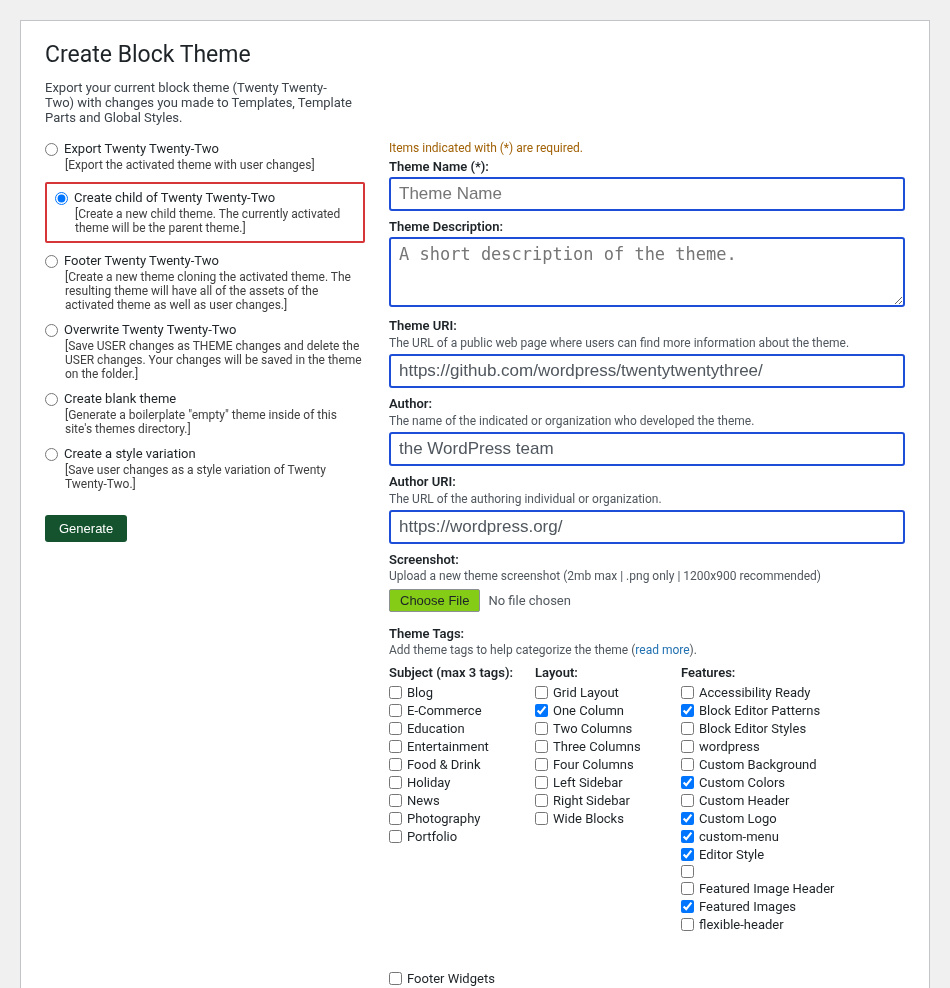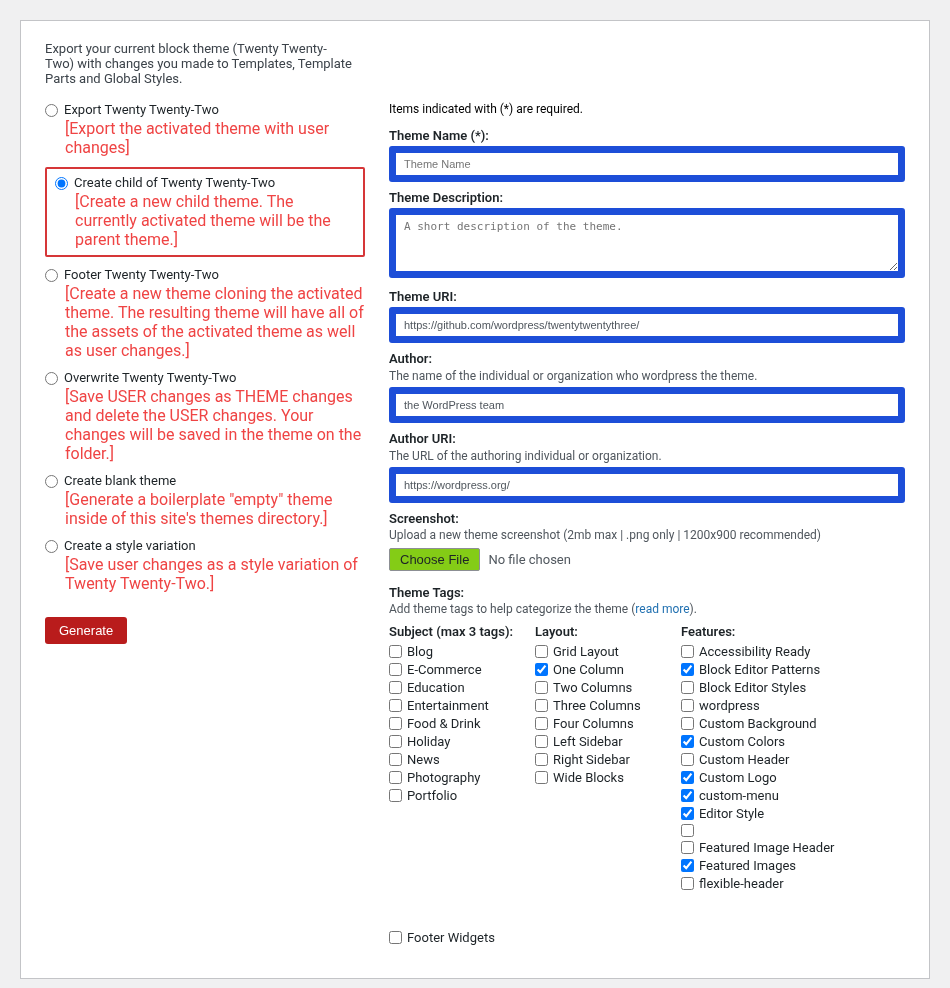"Create Block Theme" h1 { html: none -> <h1>Create Block Theme</h1> }
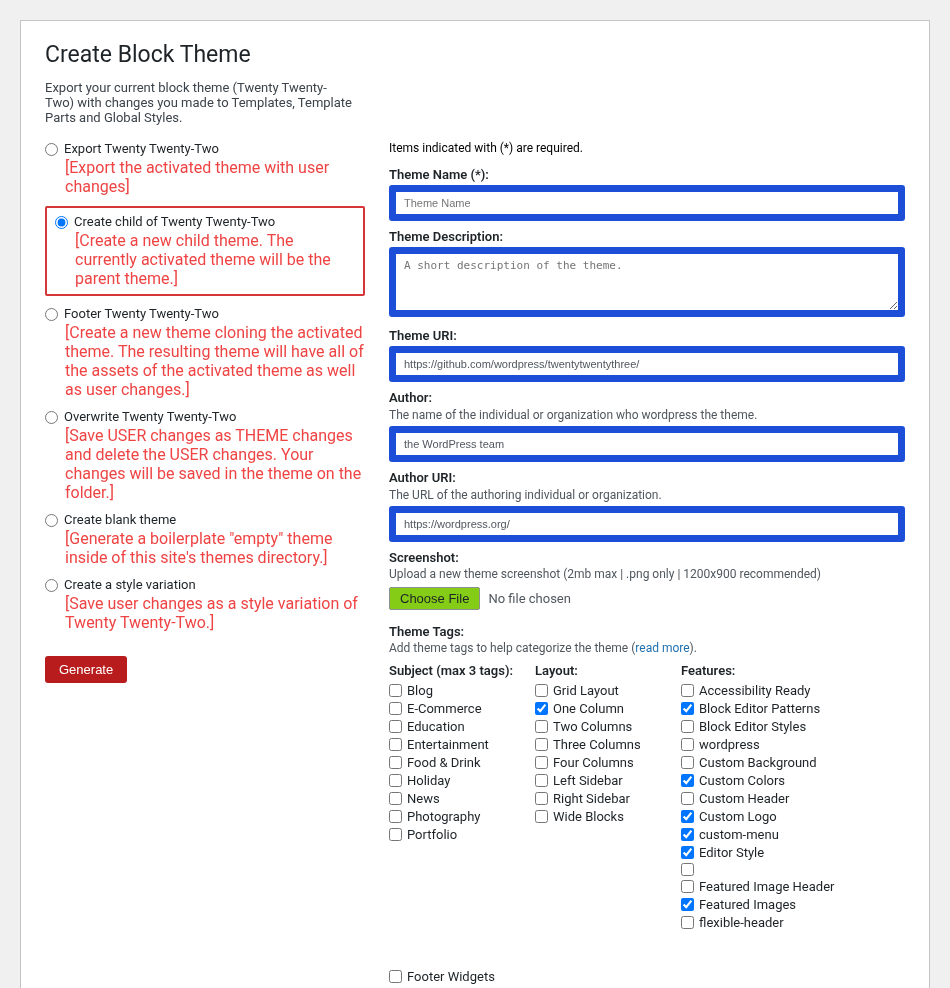"Items indicated with (*) are" .required-note { color: #000000 -> #a16207; margin-bottom: 12px -> 4px }
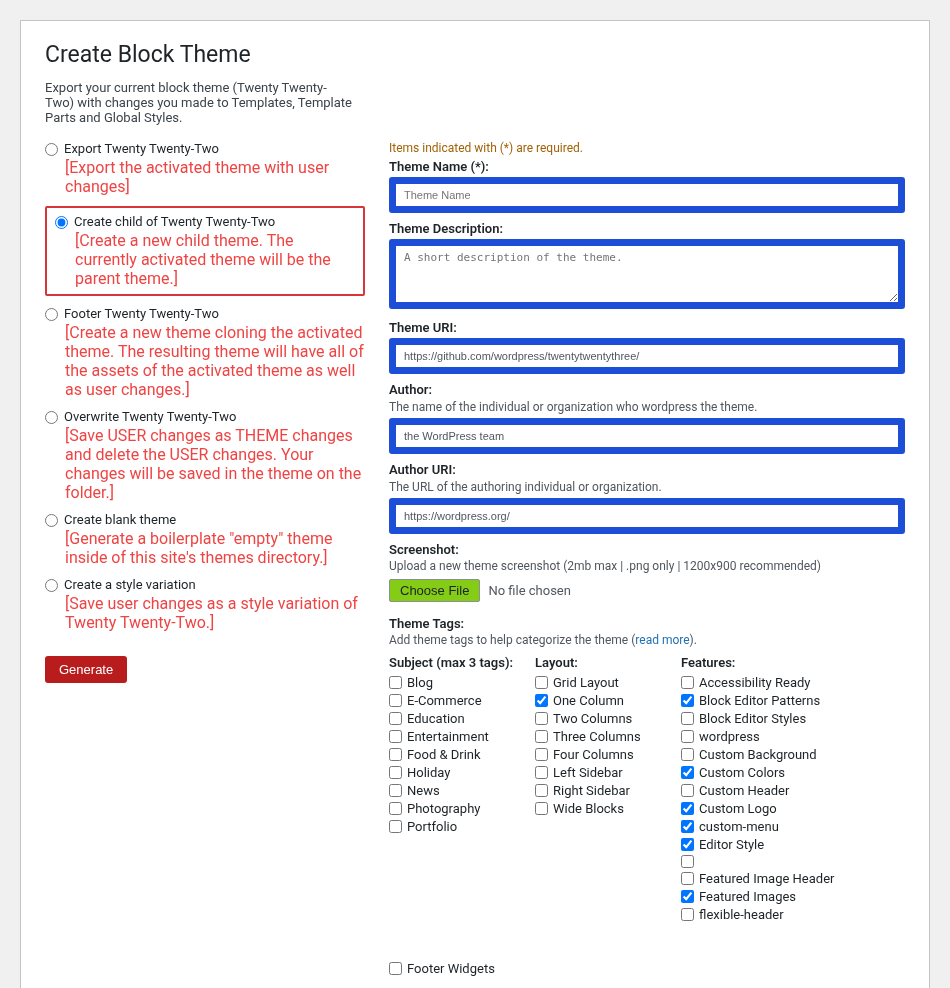"[Export the activated theme with" .radio-desc { color: #ef4444 -> #404040; font-size: 16px -> 12px }
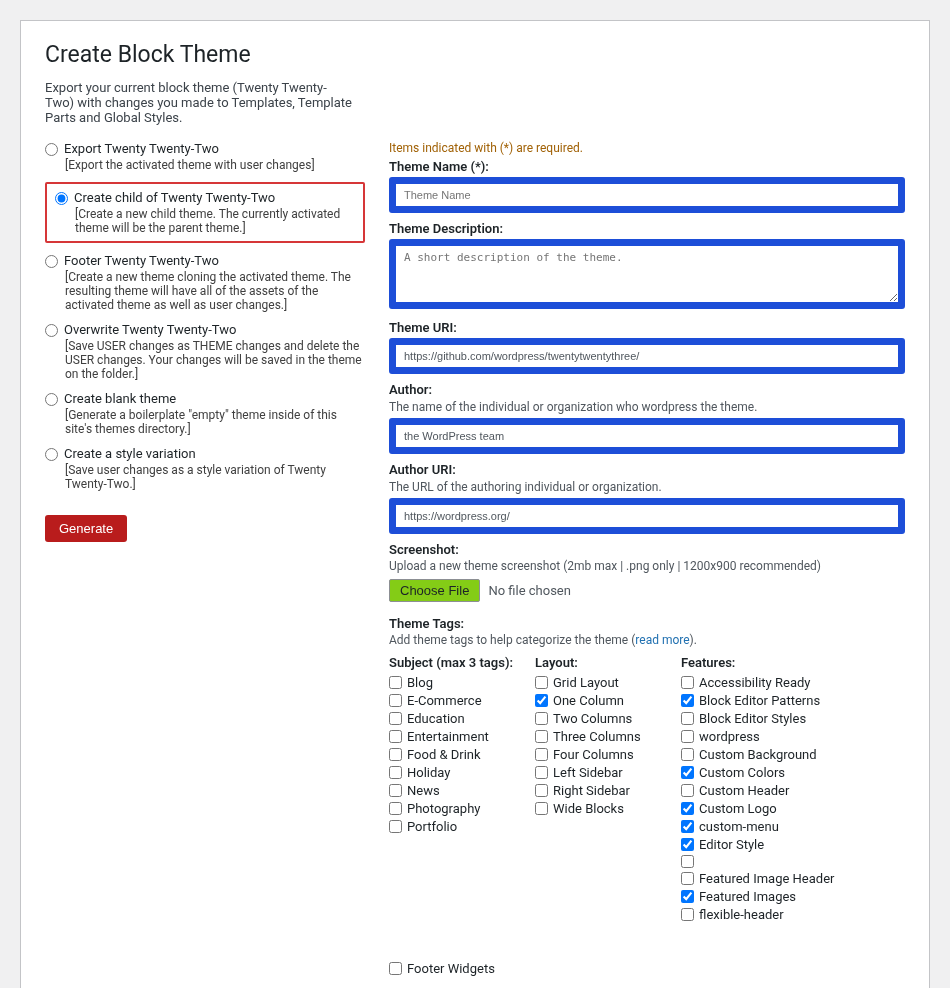"Theme Name" .form-field input[type="text"], .form-field textarea { border: 7px solid #1d4ed8 -> 2px solid #1d4ed8; font-size: 11px -> 17px }
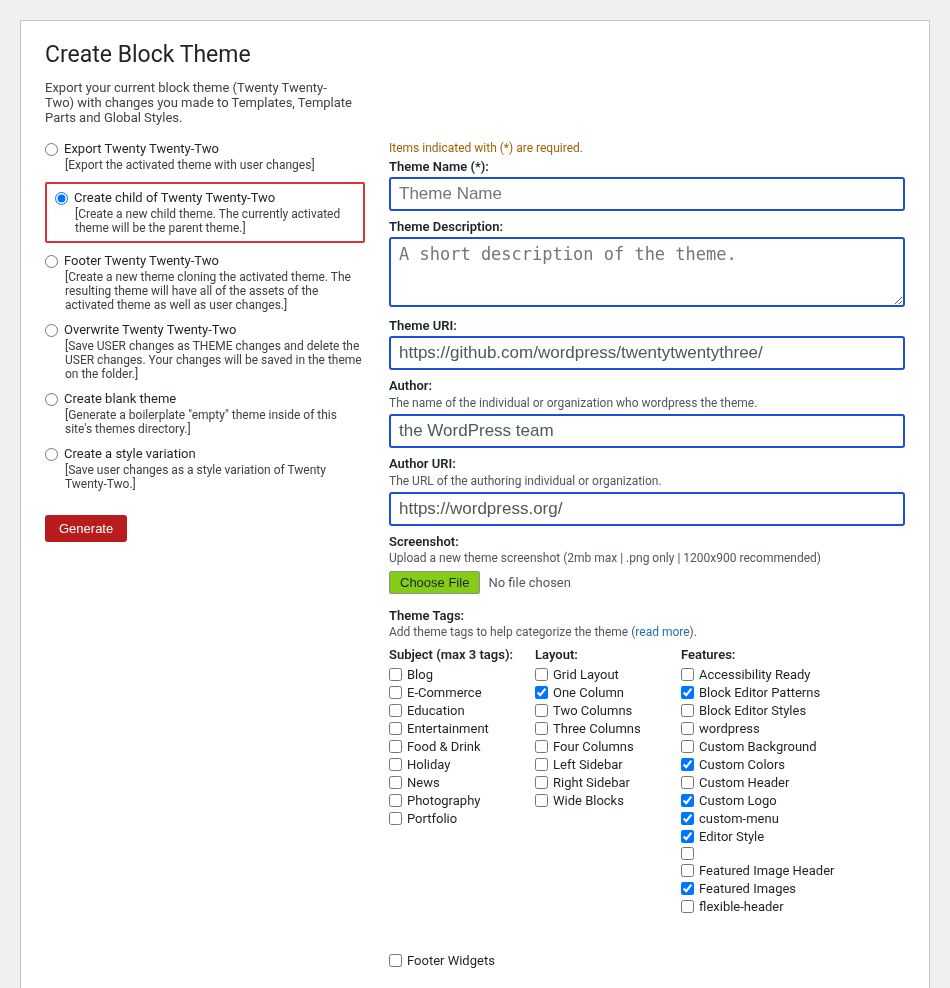"The URL of a public" div.field-desc { html: none -> <div>The URL of a public web page where users can find more information about the theme.</div> }
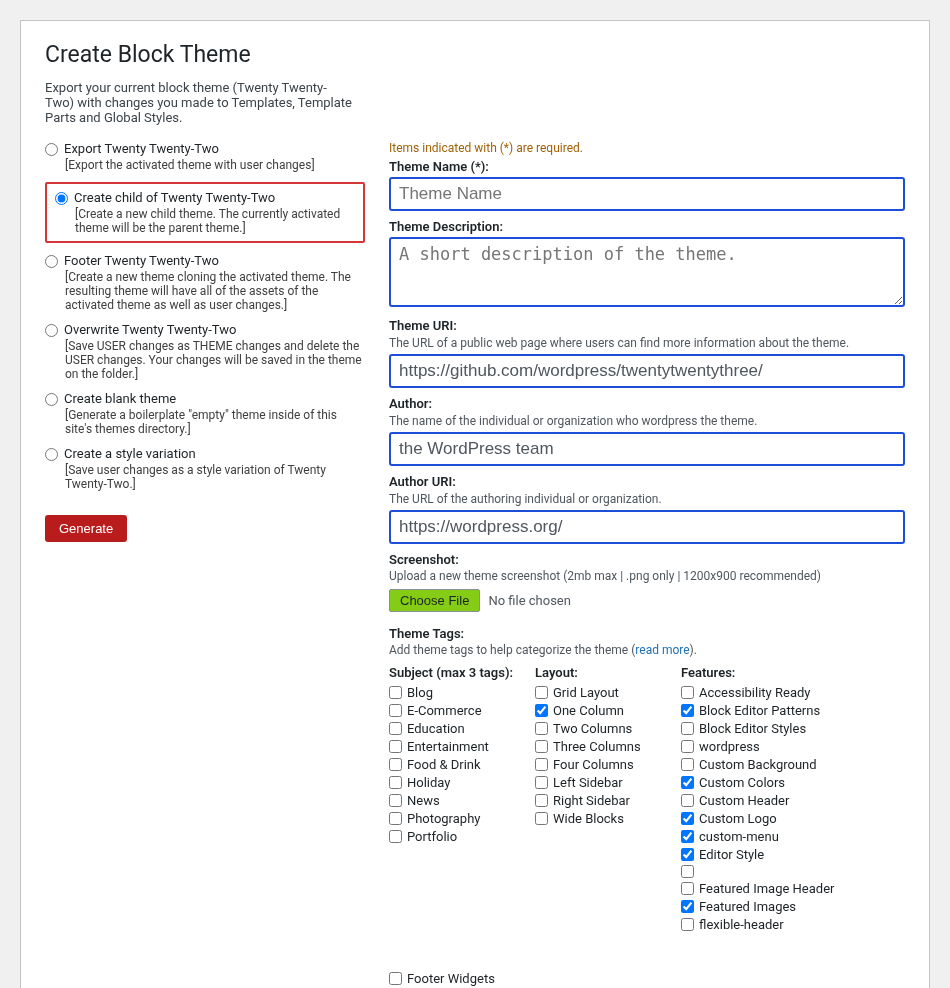"The name of the individual" div.field-desc { text: individual or organization who wordpress -> indicated or organization who developed }
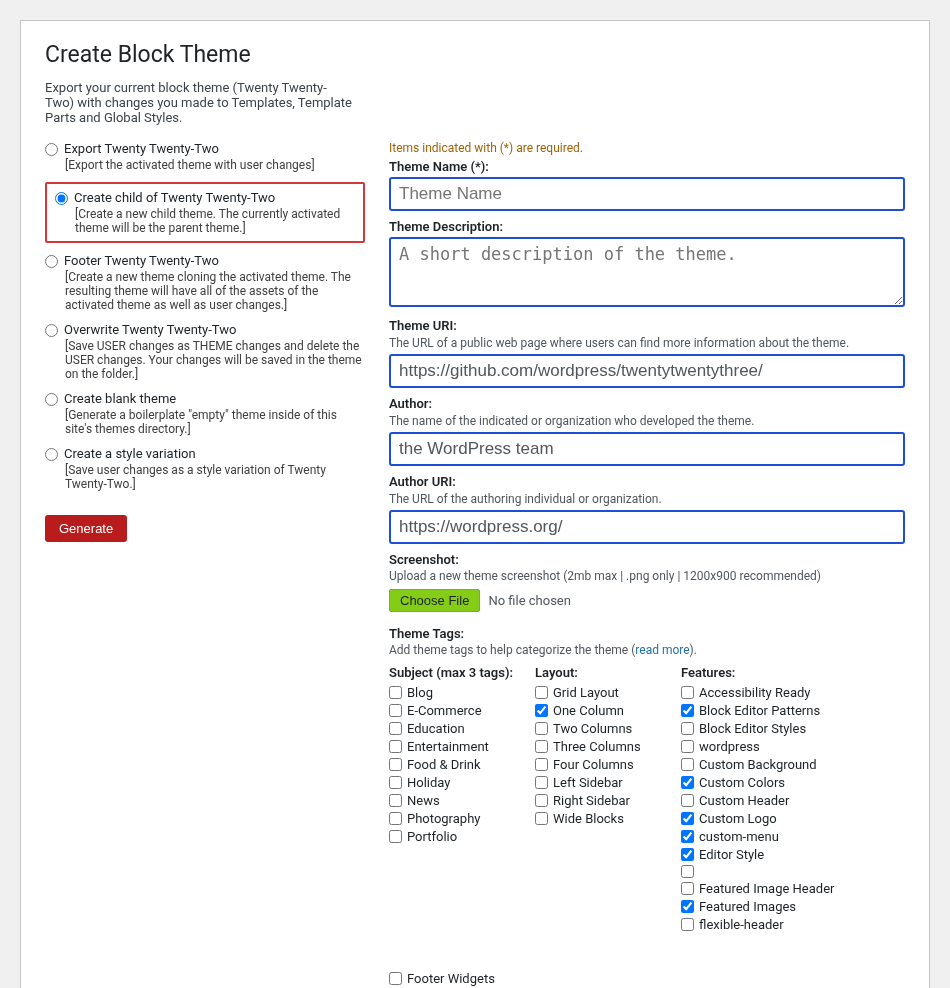"Generate" .generate-btn { background: #b91c1c -> #14532d }
